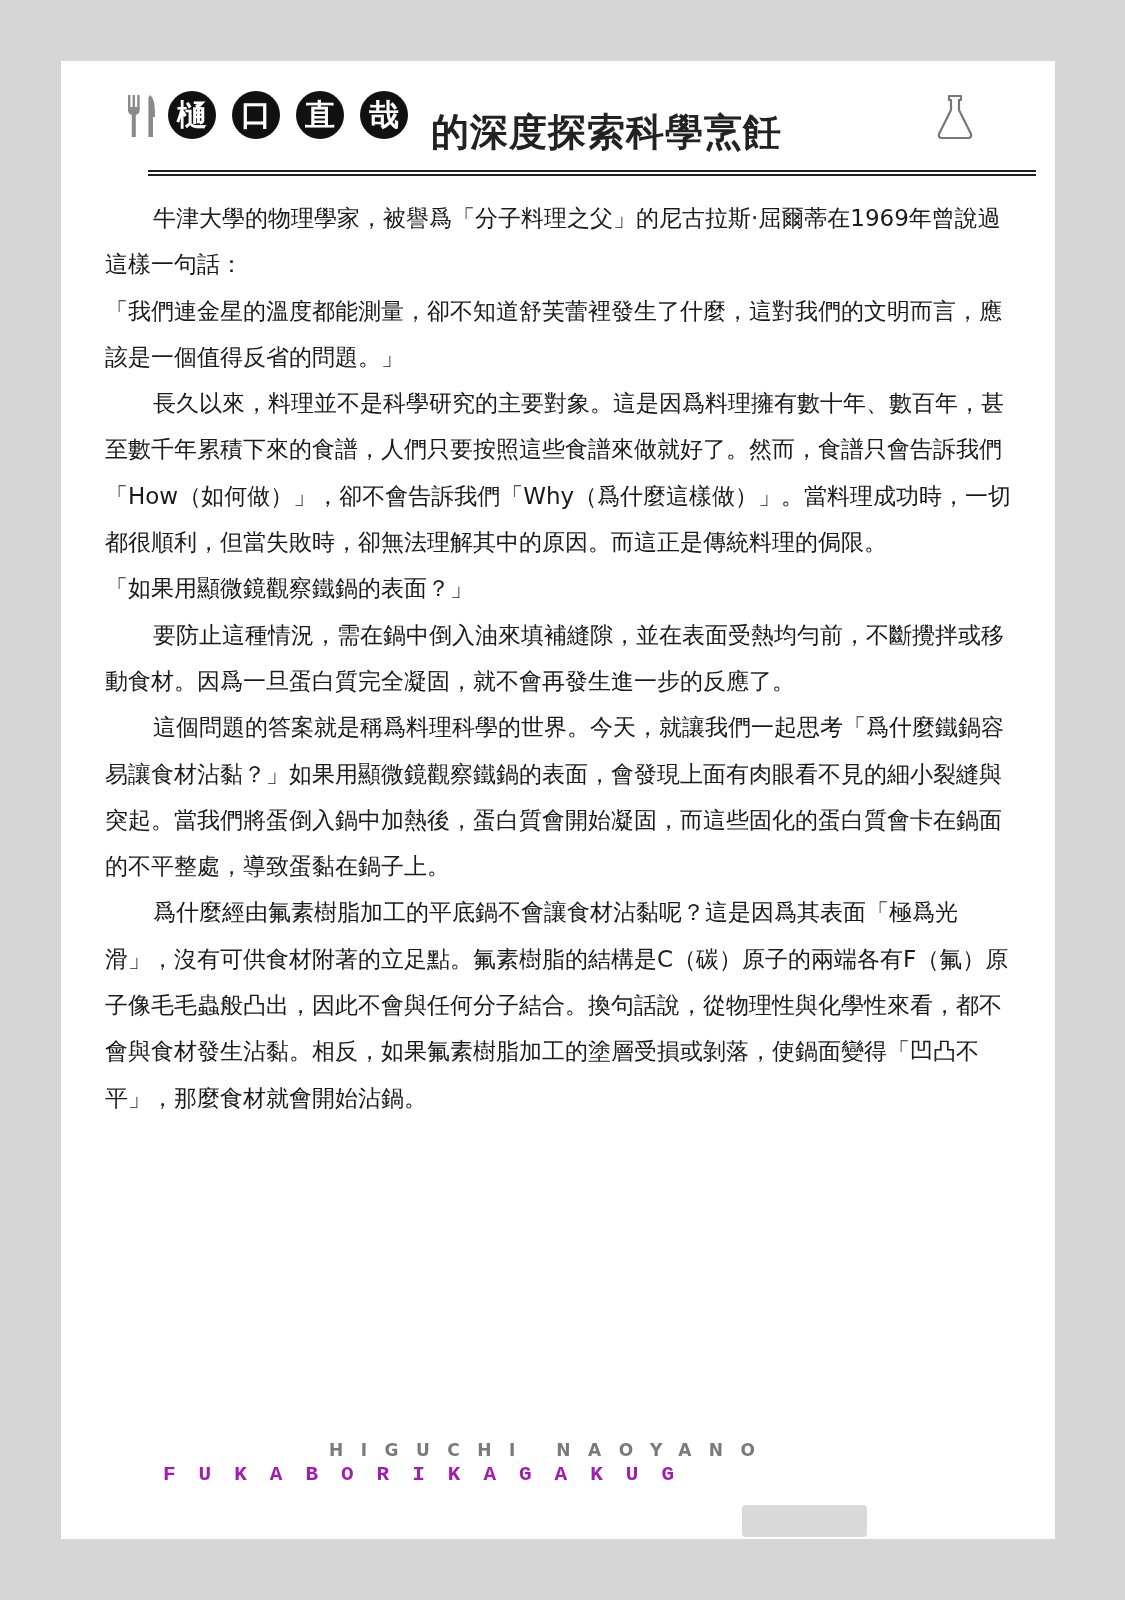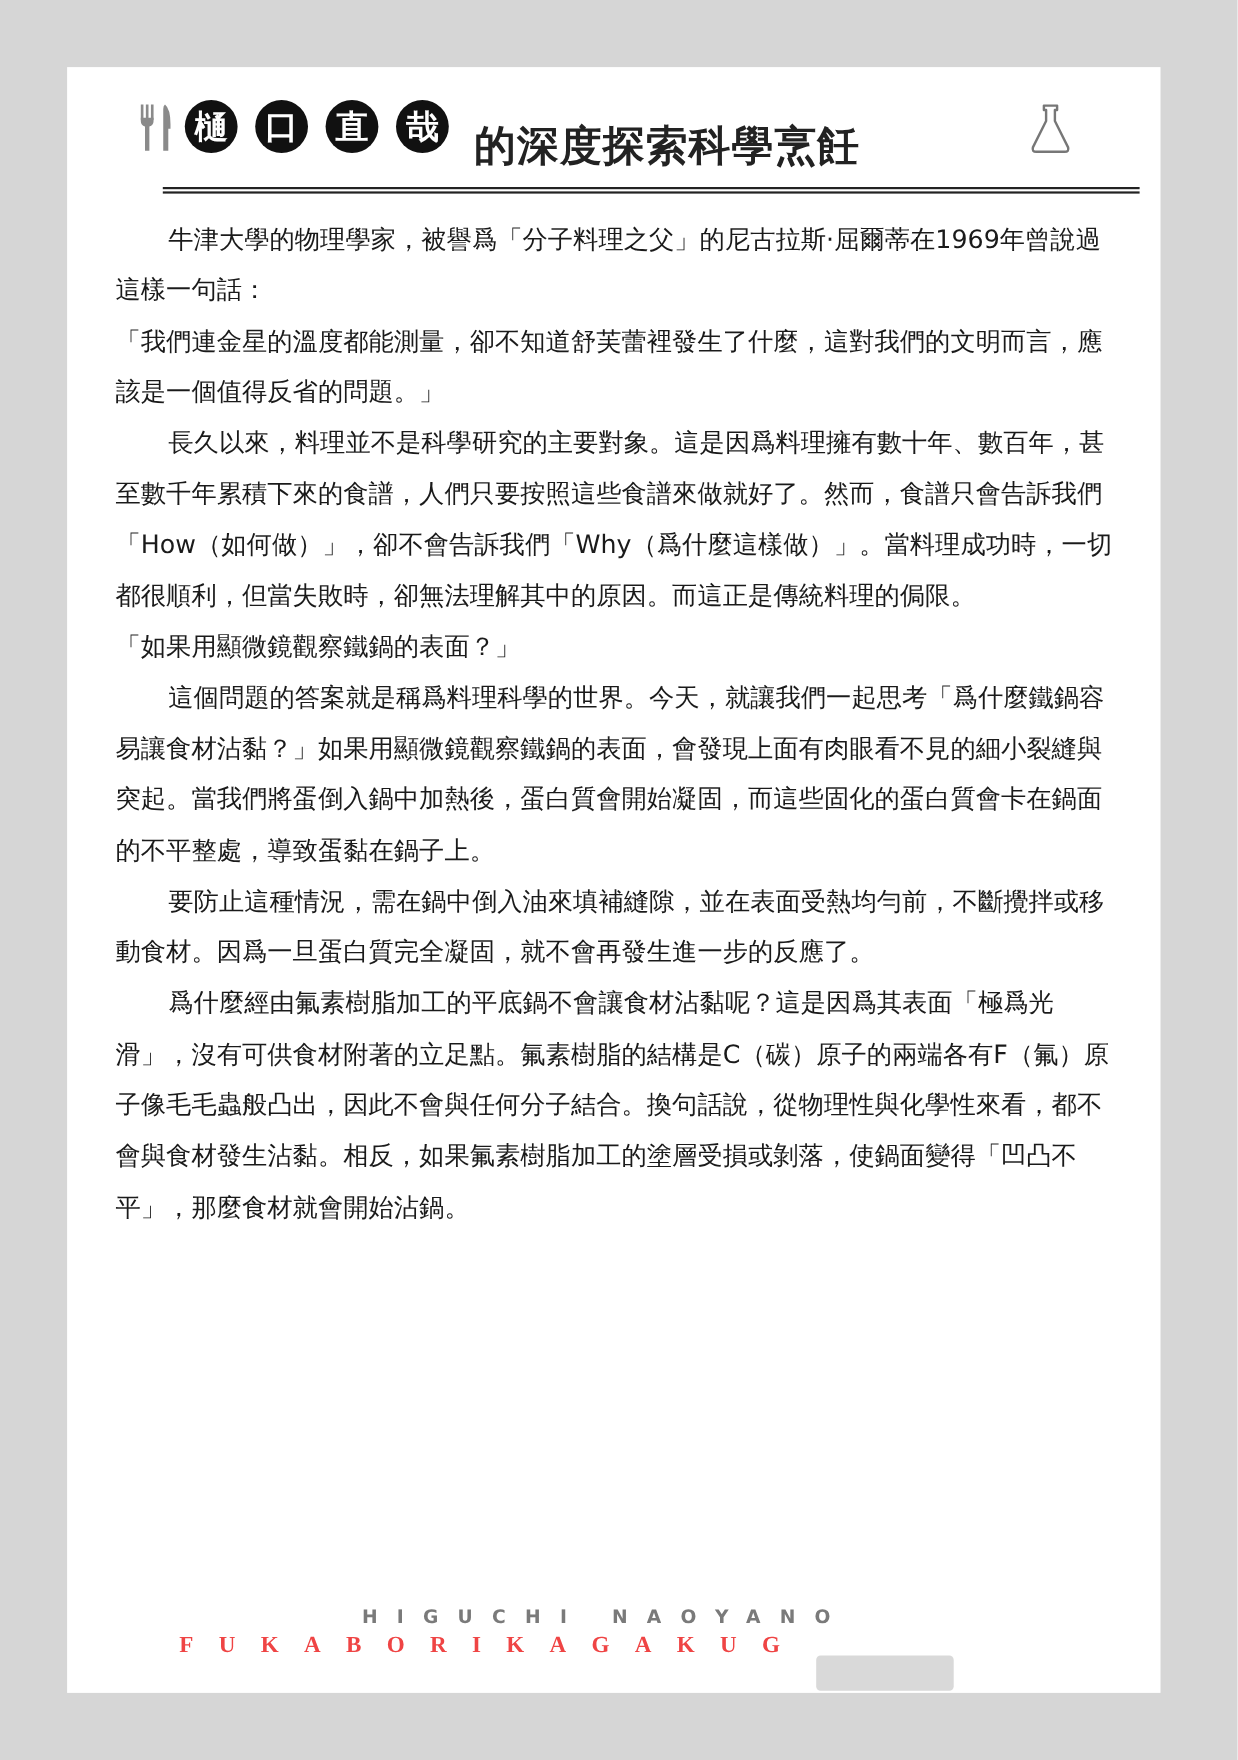"這個問題的答案就是稱爲料理科學的世界。今天，就讓我們一起思考「爲什麼鐵鍋容易讓食" p.indent { order: before "要防止這種情況，需在鍋中倒入油來填補縫隙，並在表面受熱均勻前，不斷攪拌或移動食材" -> after "要防止這種情況，需在鍋中倒入油來填補縫隙，並在表面受熱均勻前，不斷攪拌或移動食材" }
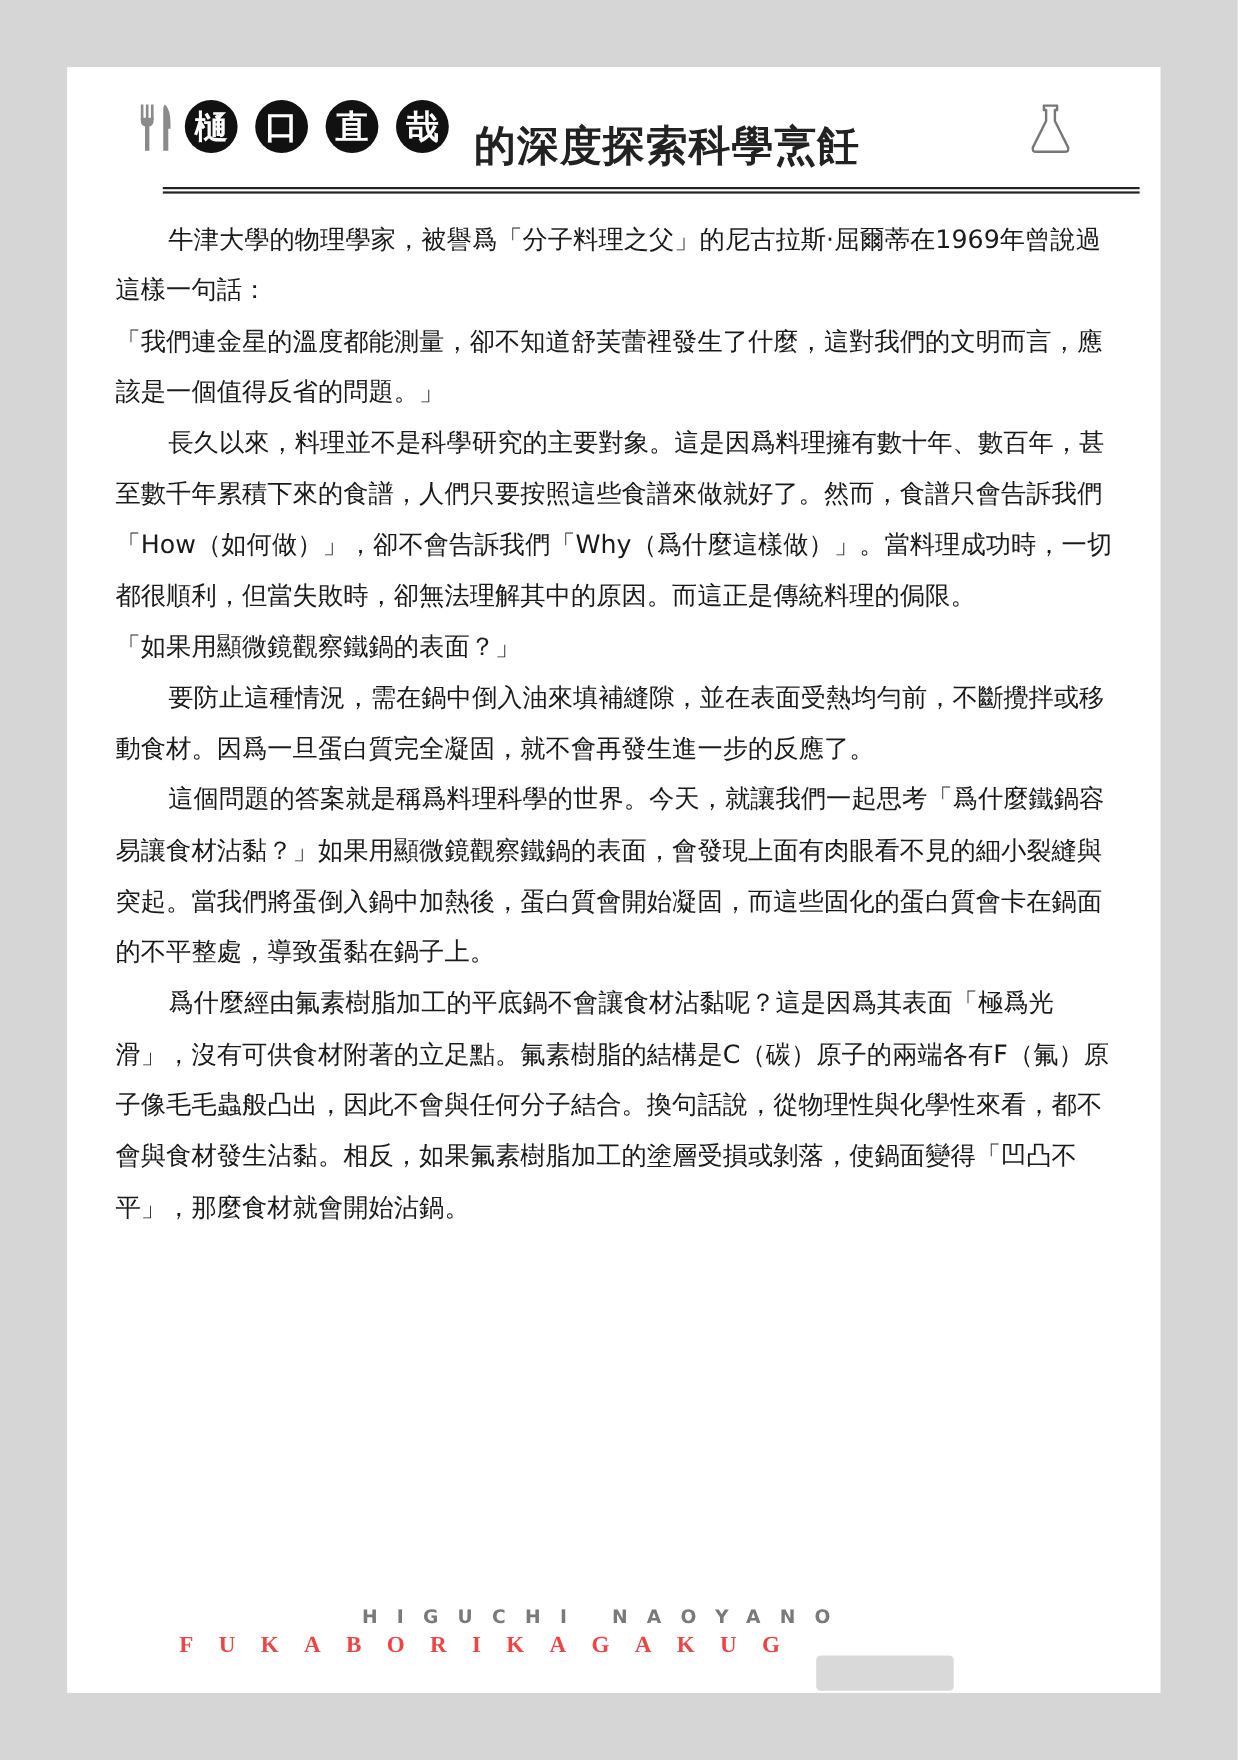"HIGUCHI NAOYANO" .footer { margin-top: 20px -> none }
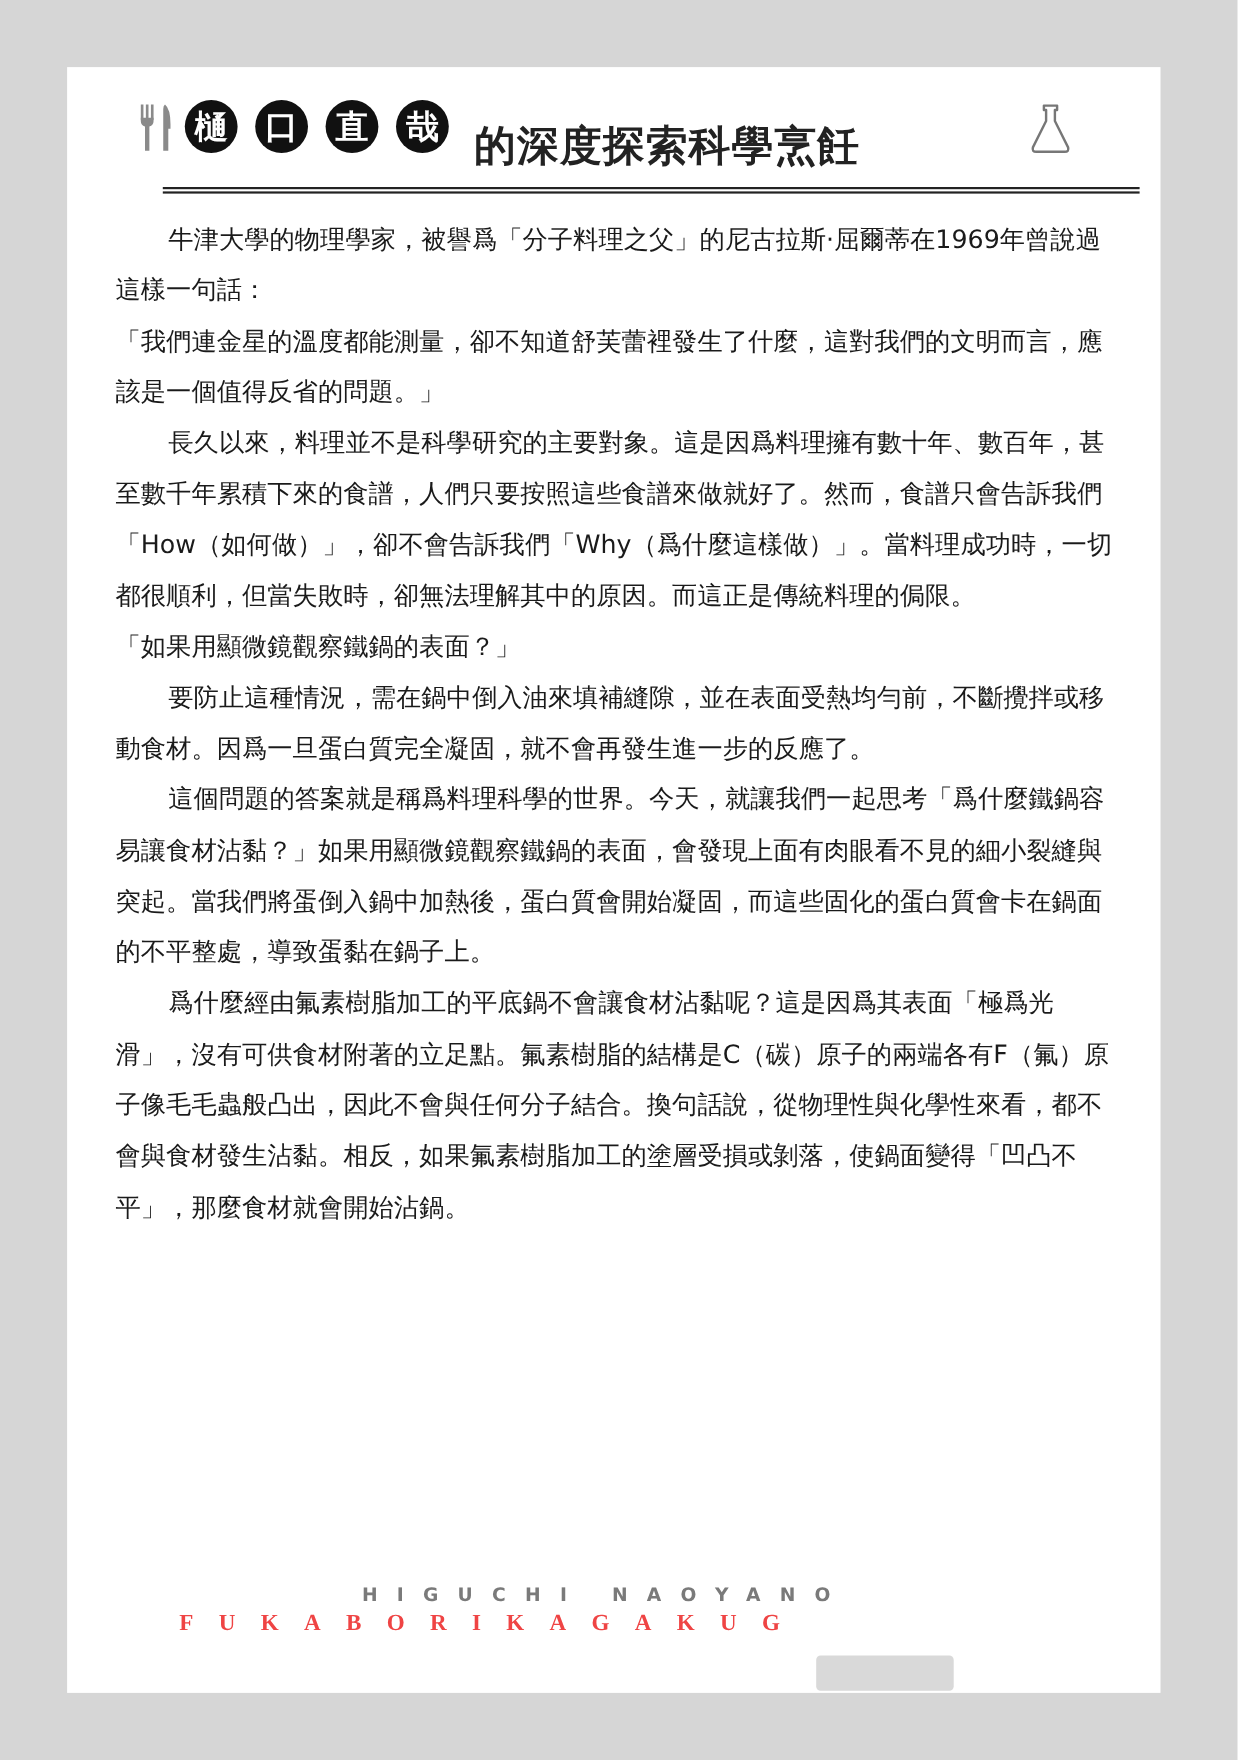"FUKABORIKAGAKUG" .footer-line2 { color: #ef4444 -> #a21caf; font-family: Liberation Serif, serif -> Liberation Mono, monospace }
